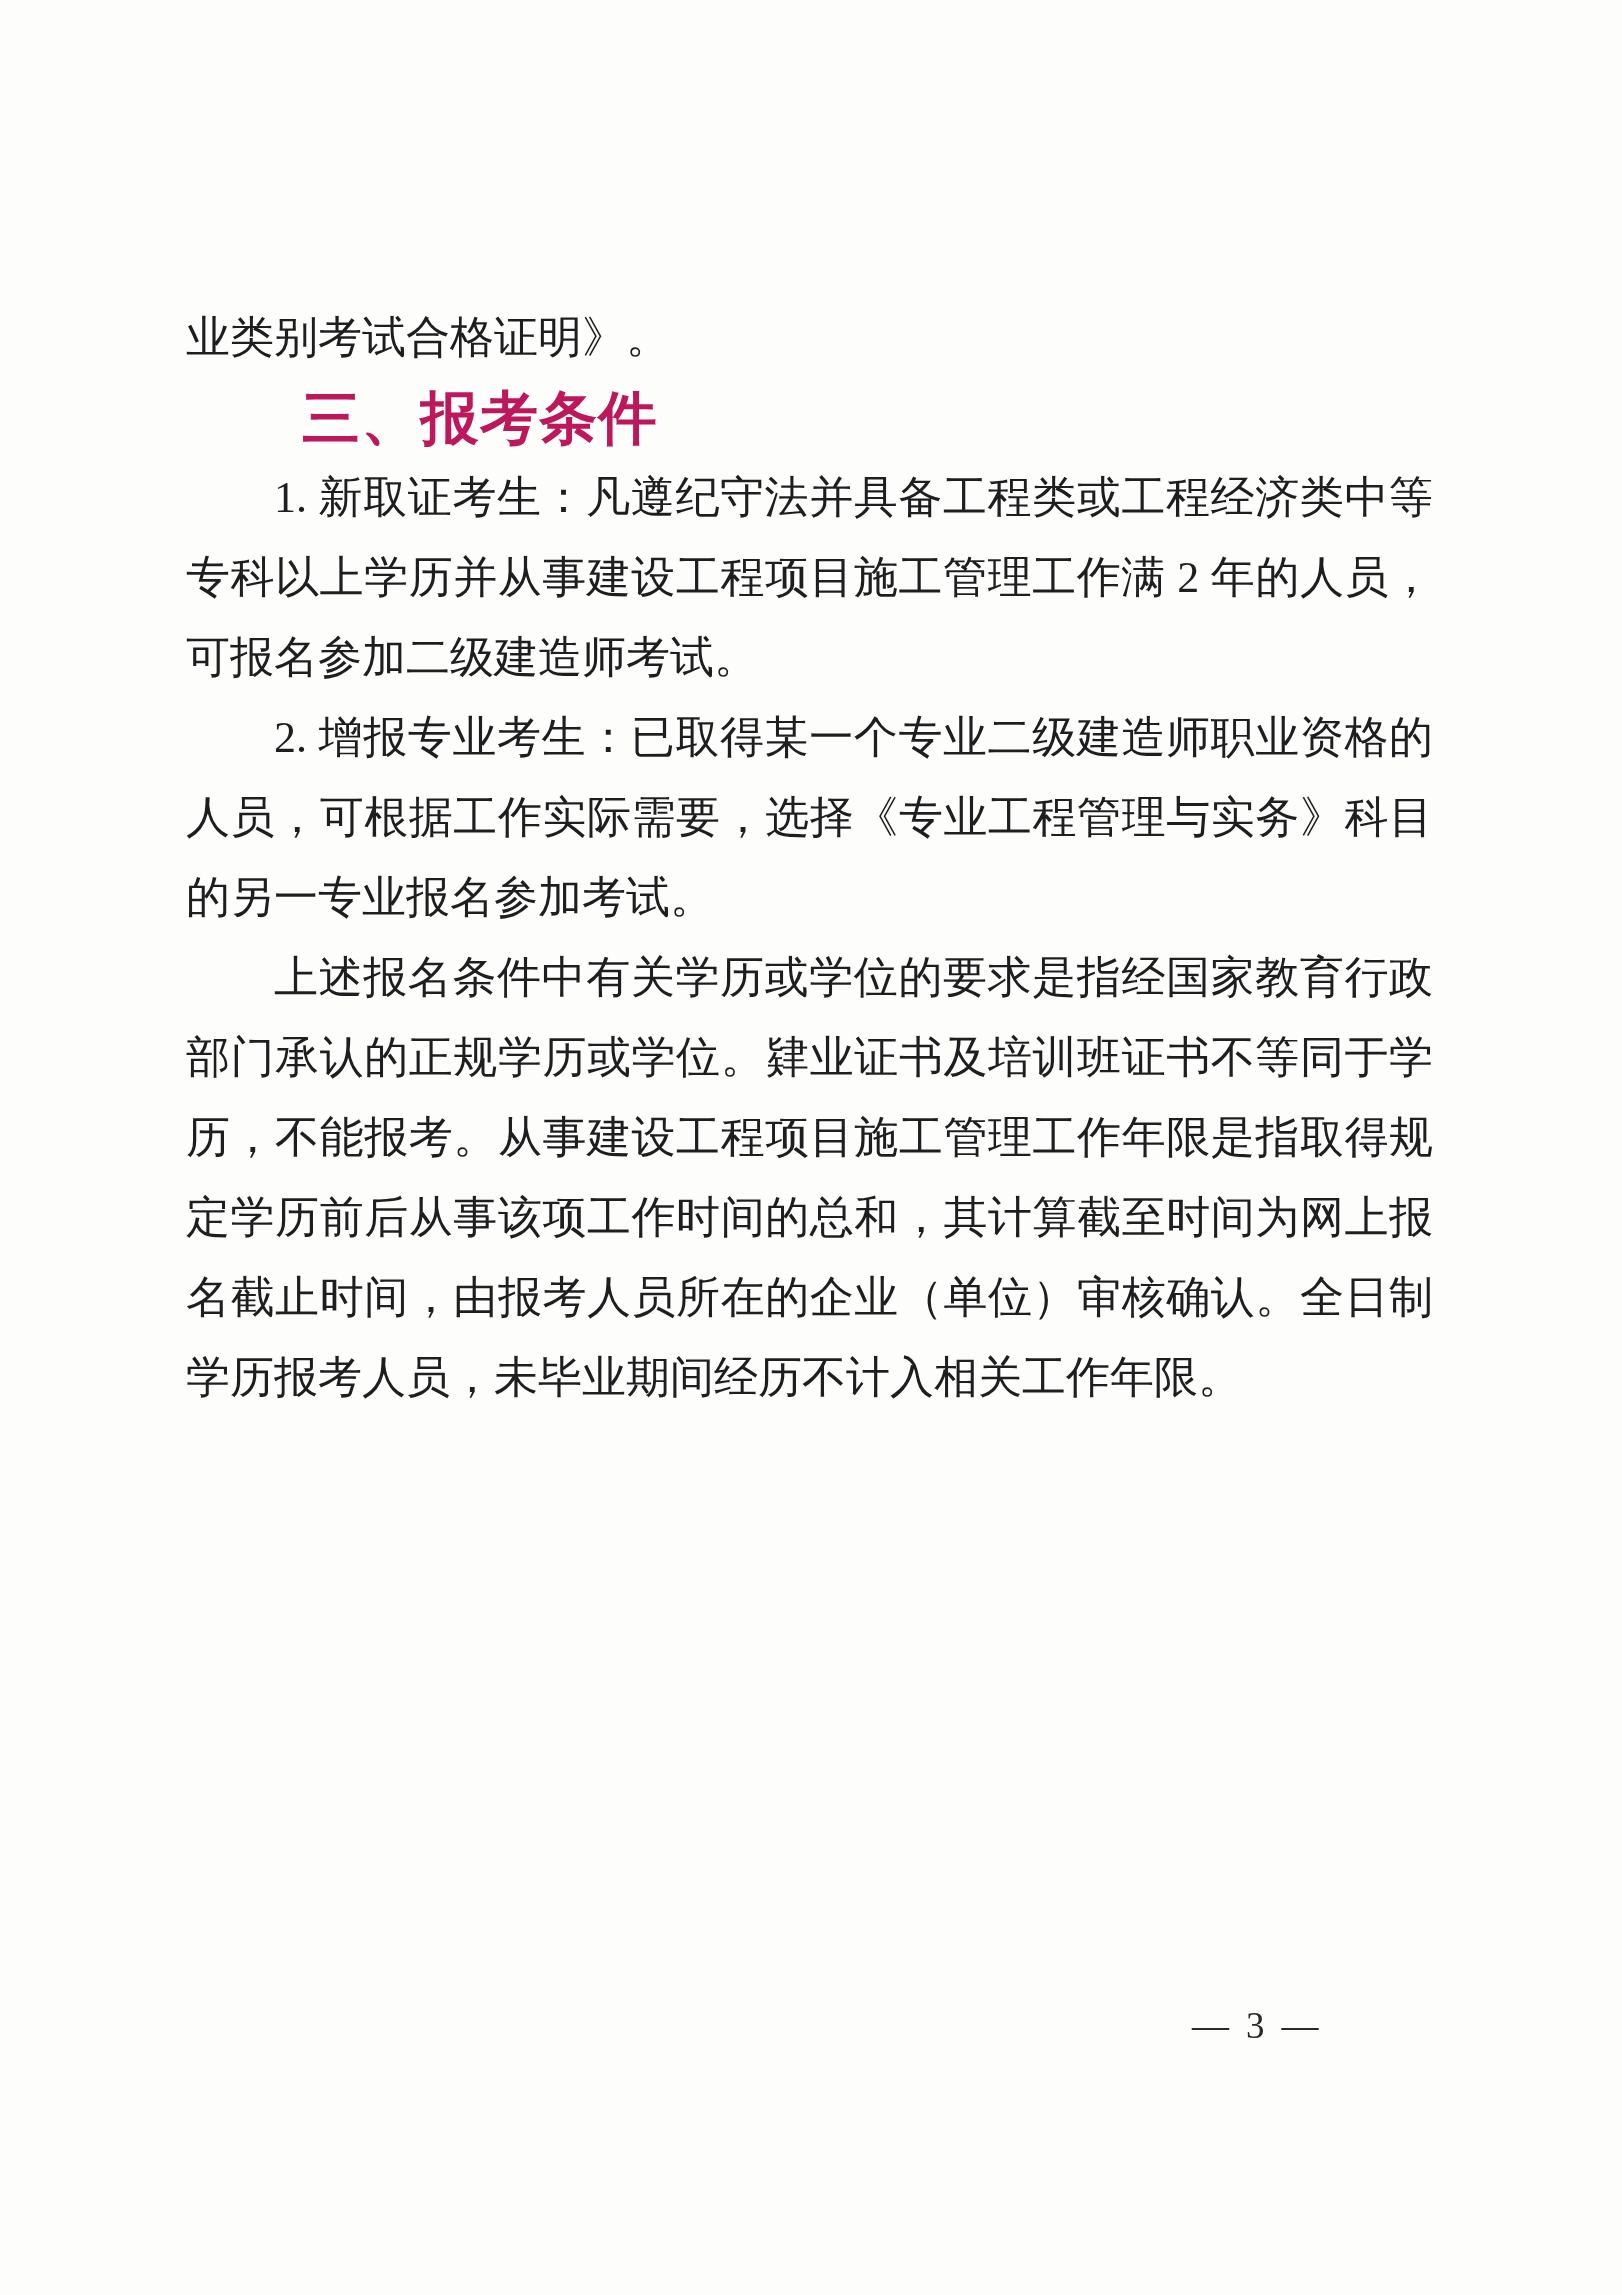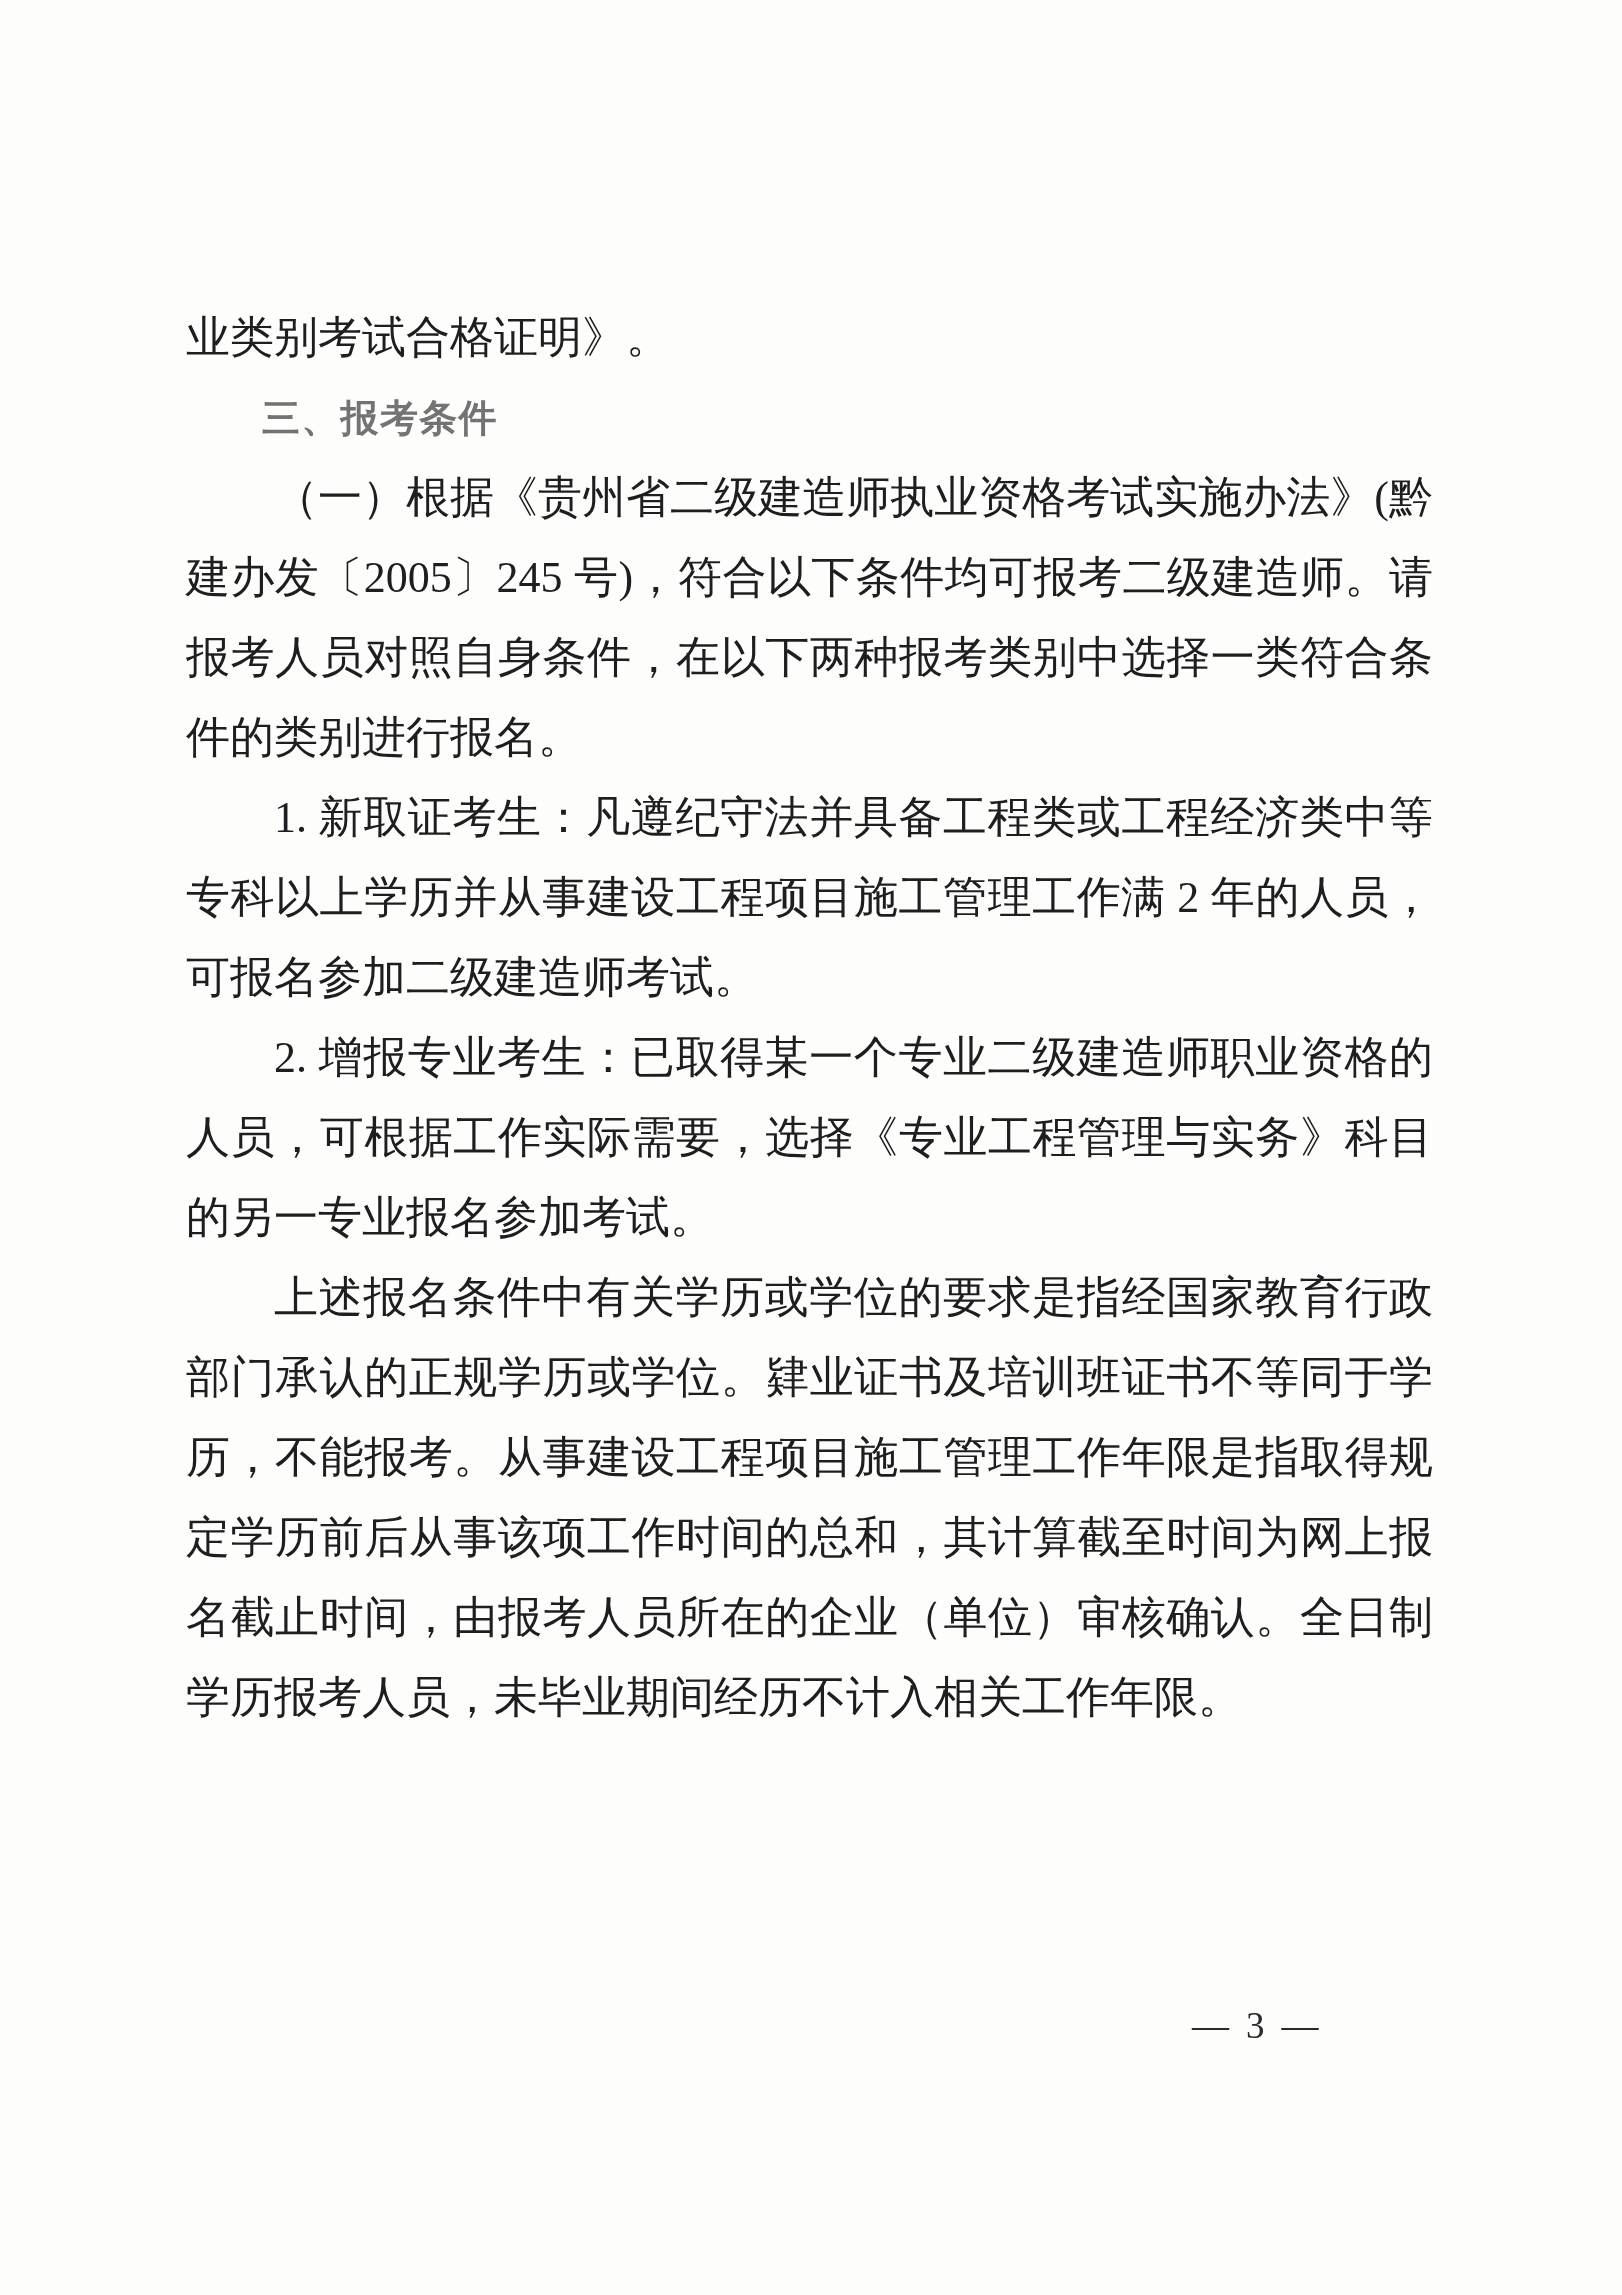"三、报考条件" .section-heading { color: #737373 -> #be185d; font-size: 38px -> 58px }
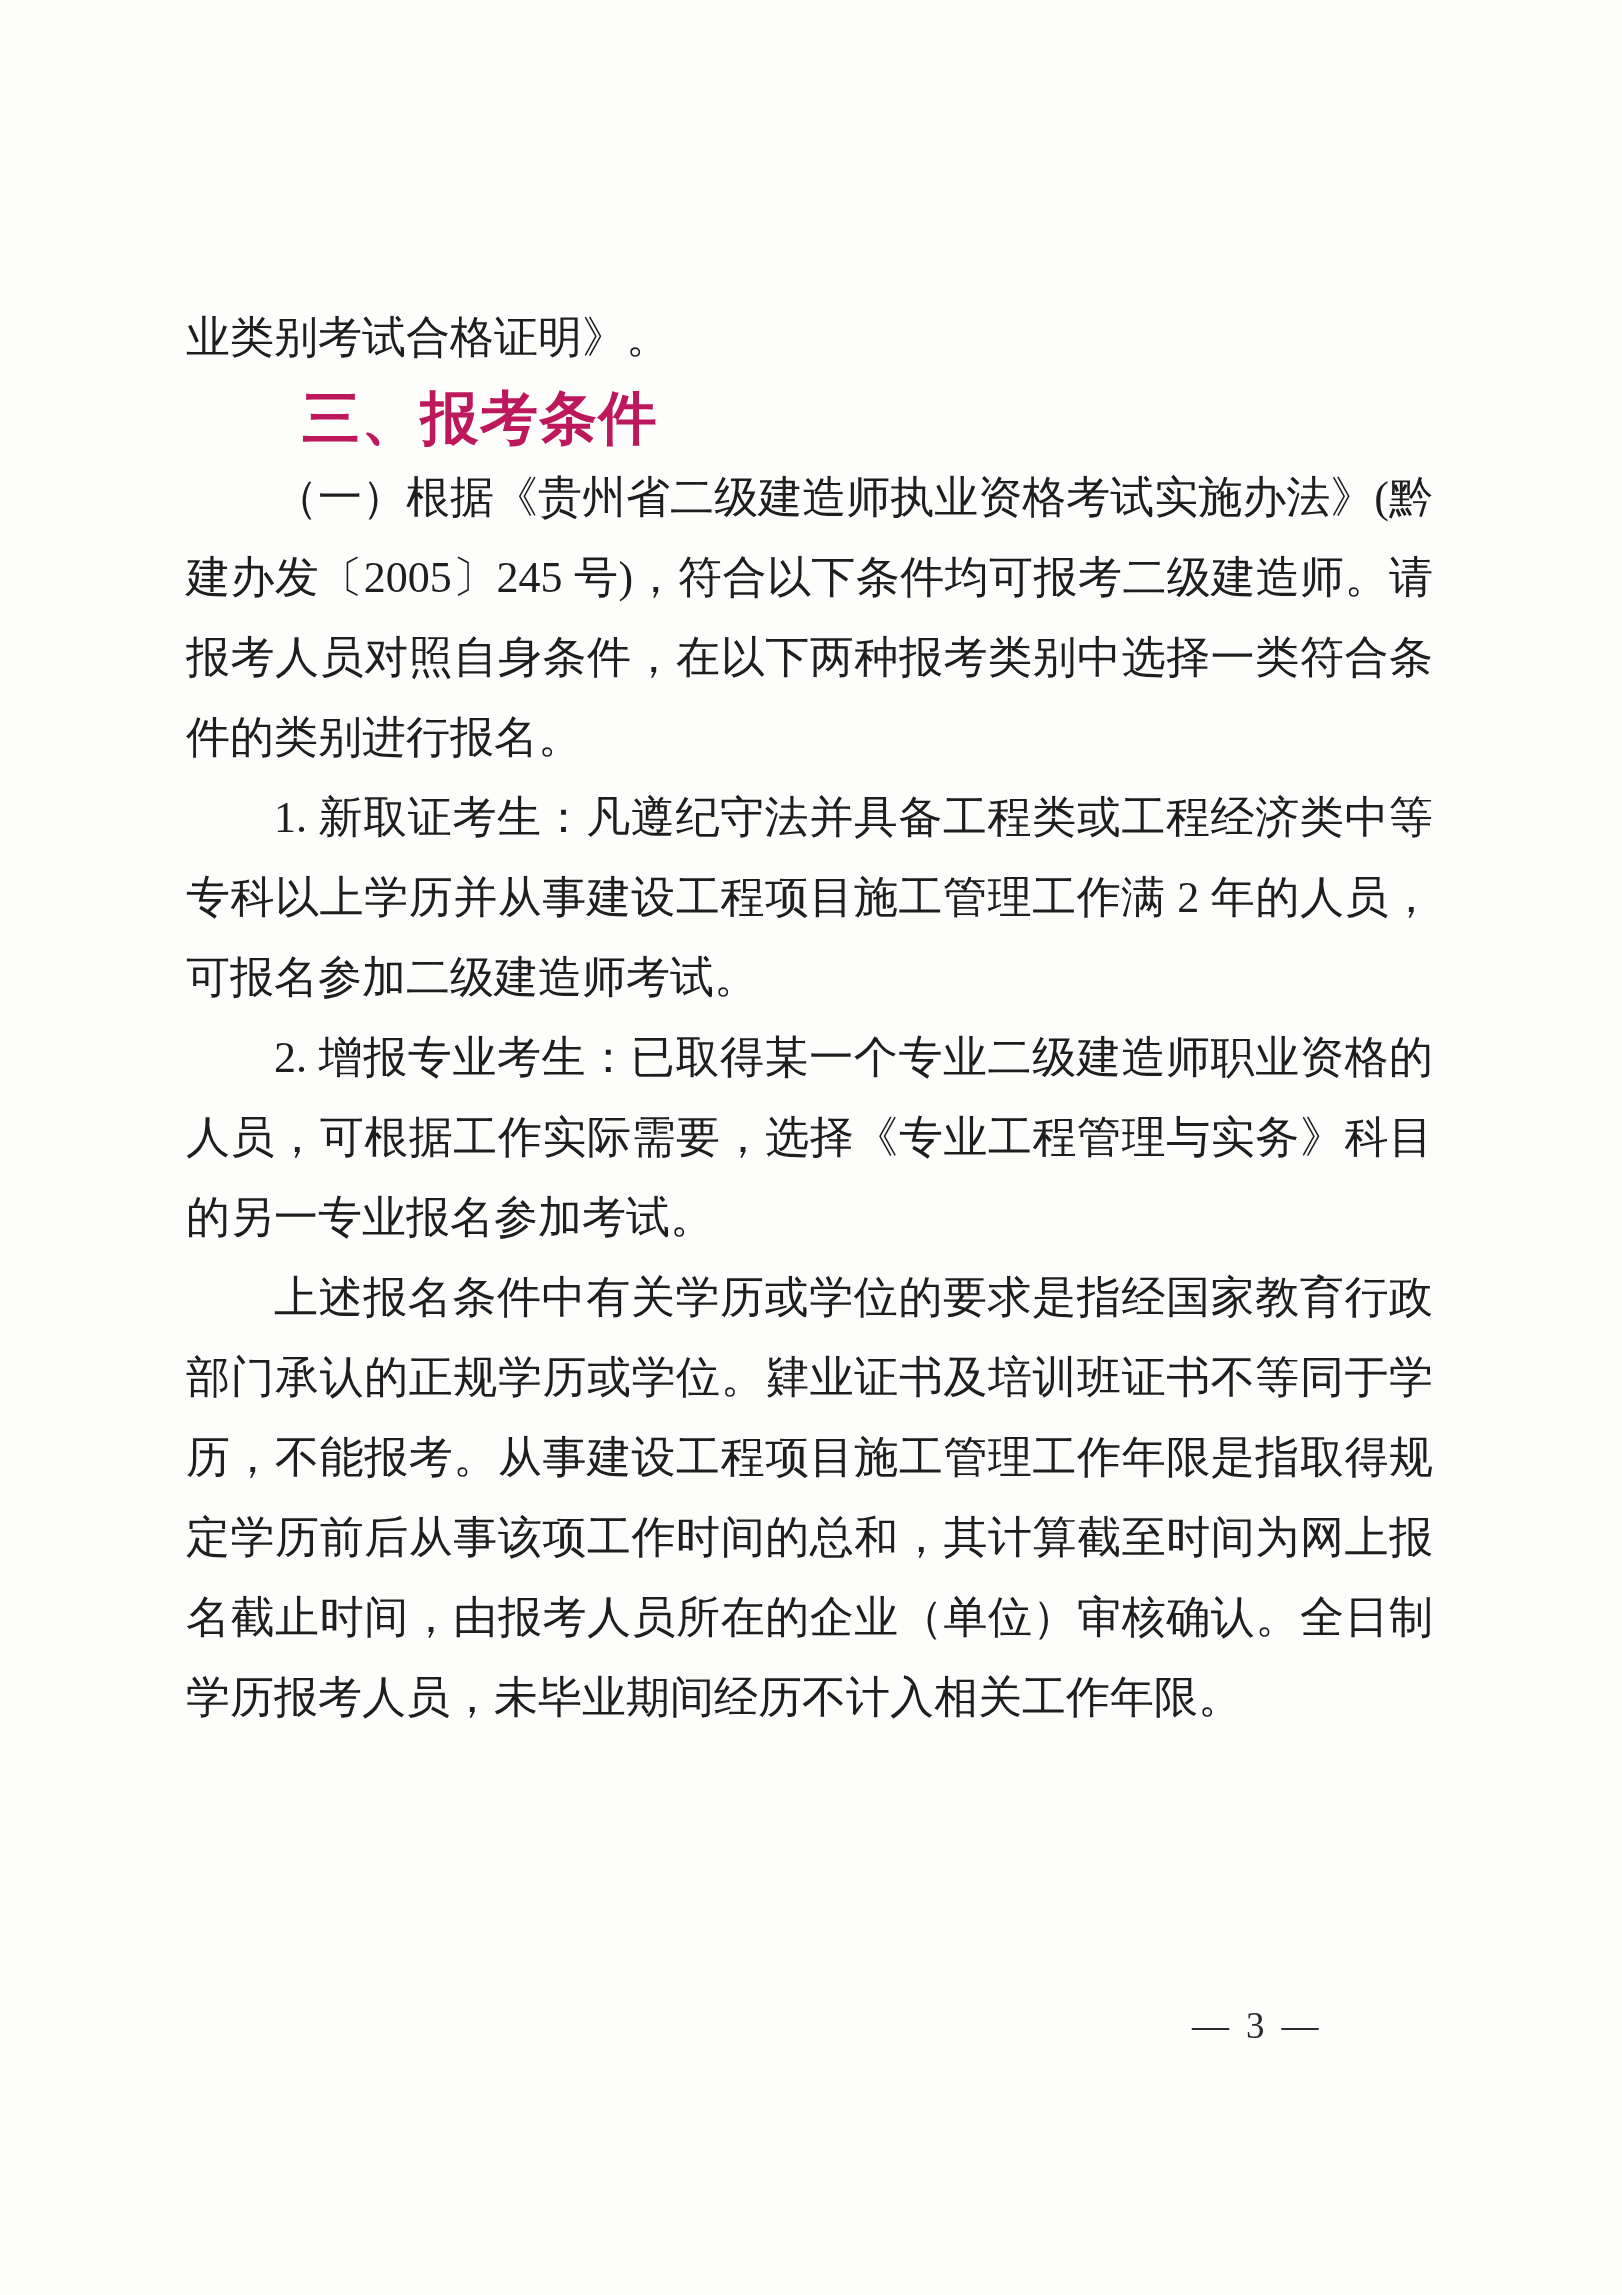"（一）根据《贵州省二级建造师执业资格考试实施办法》(黔建办发〔2005〕245" p.body-para { html: <p>（一）根据《贵州省二级建造师执业资格考试实施办法》(黔建办发〔2005〕245 号)，符合以下条件均可报考二级建造师。请报考人员对照自身条件，在以下两种报考类别中选择一类符合条件的类别进行报名。</p> -> none }
